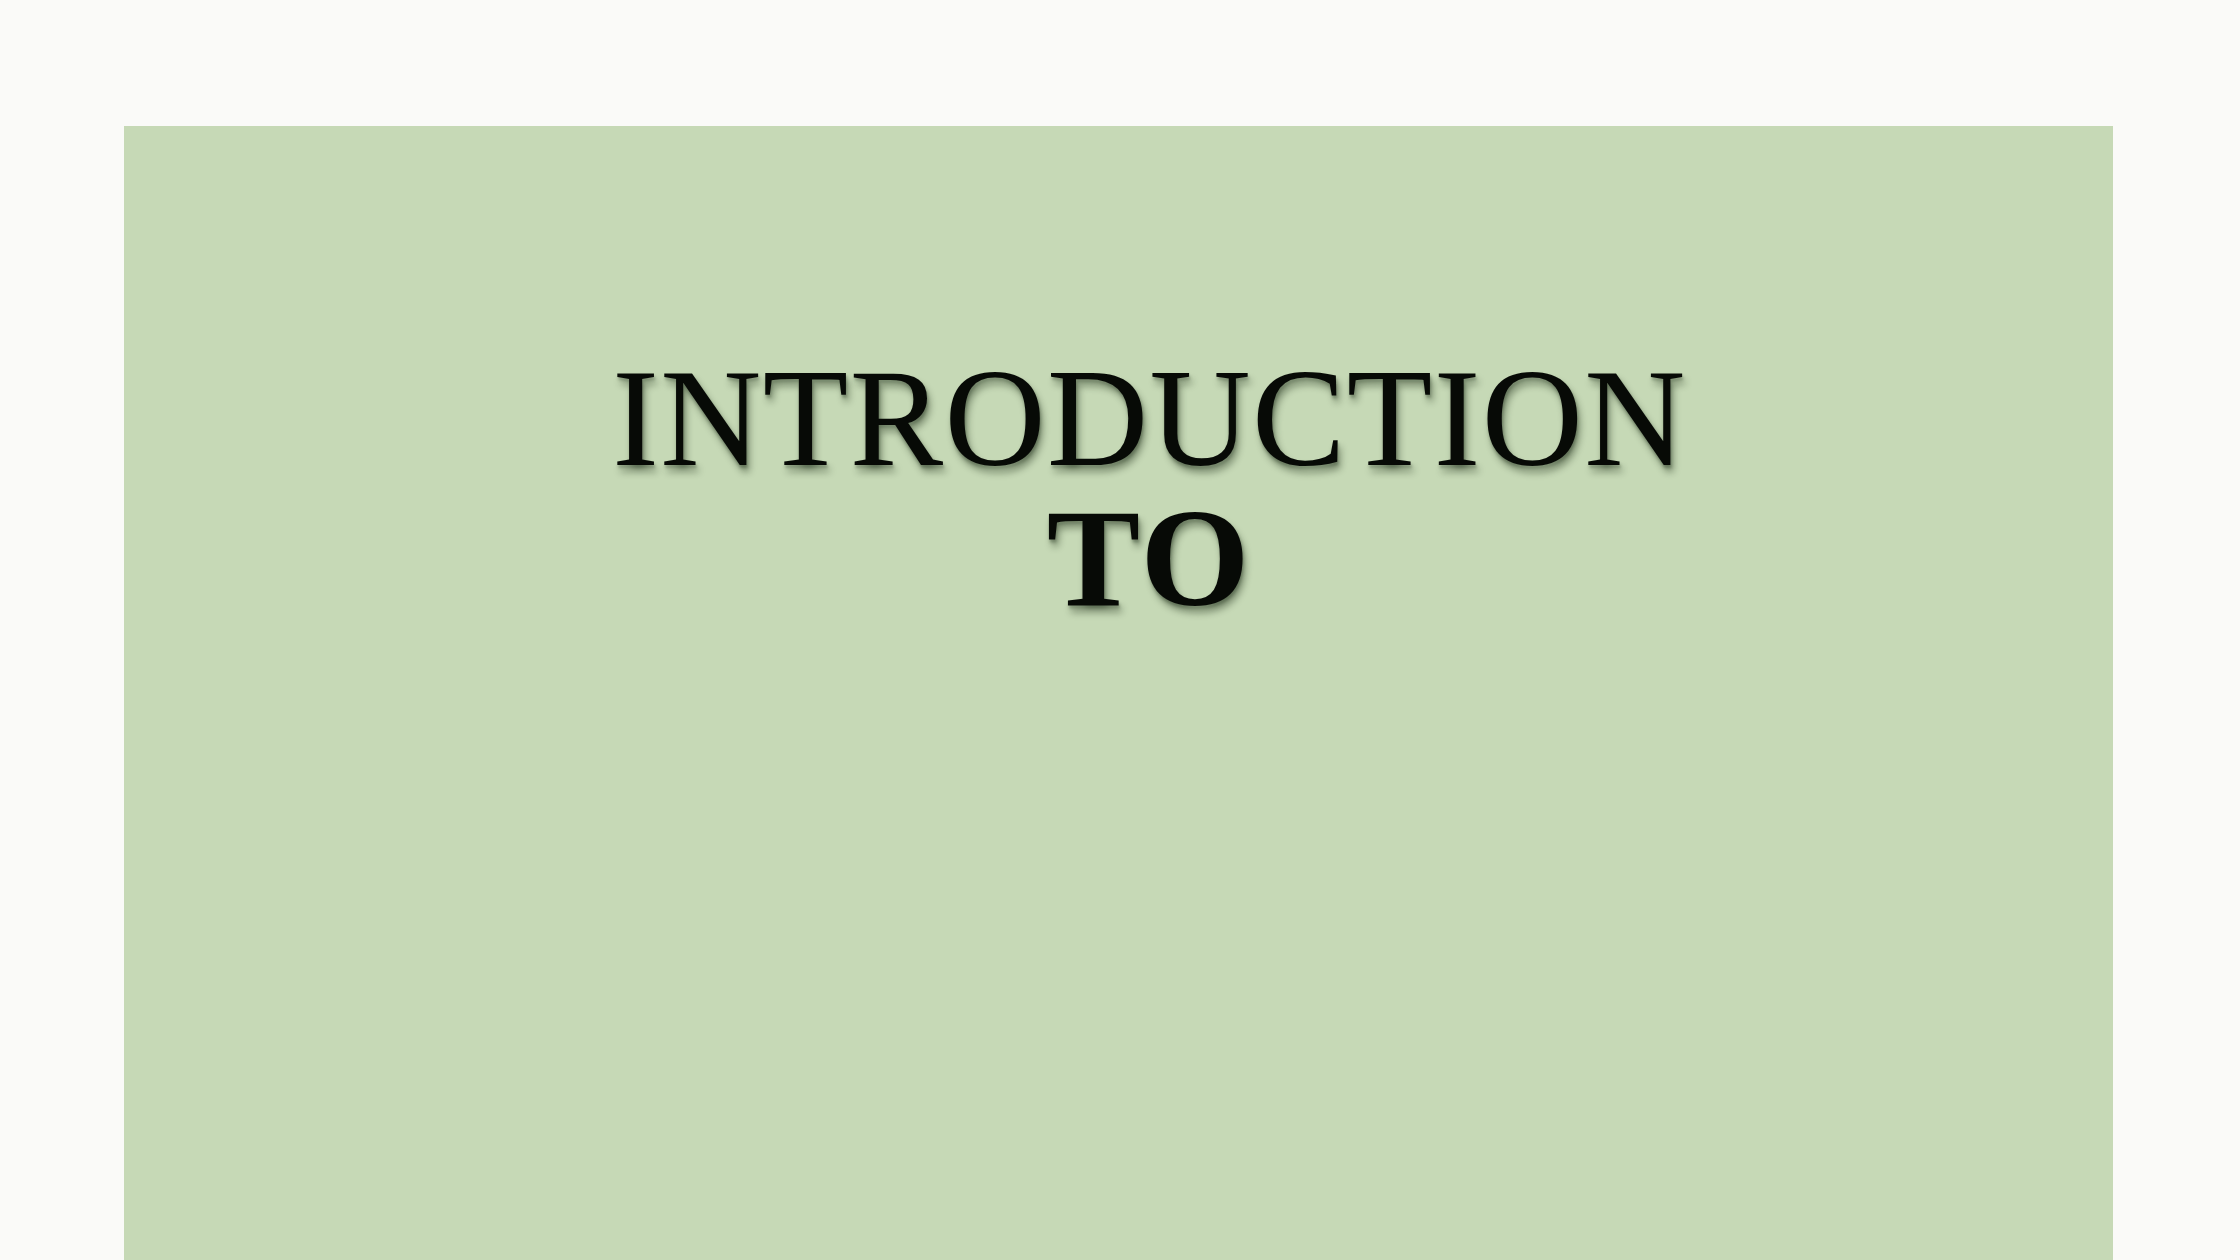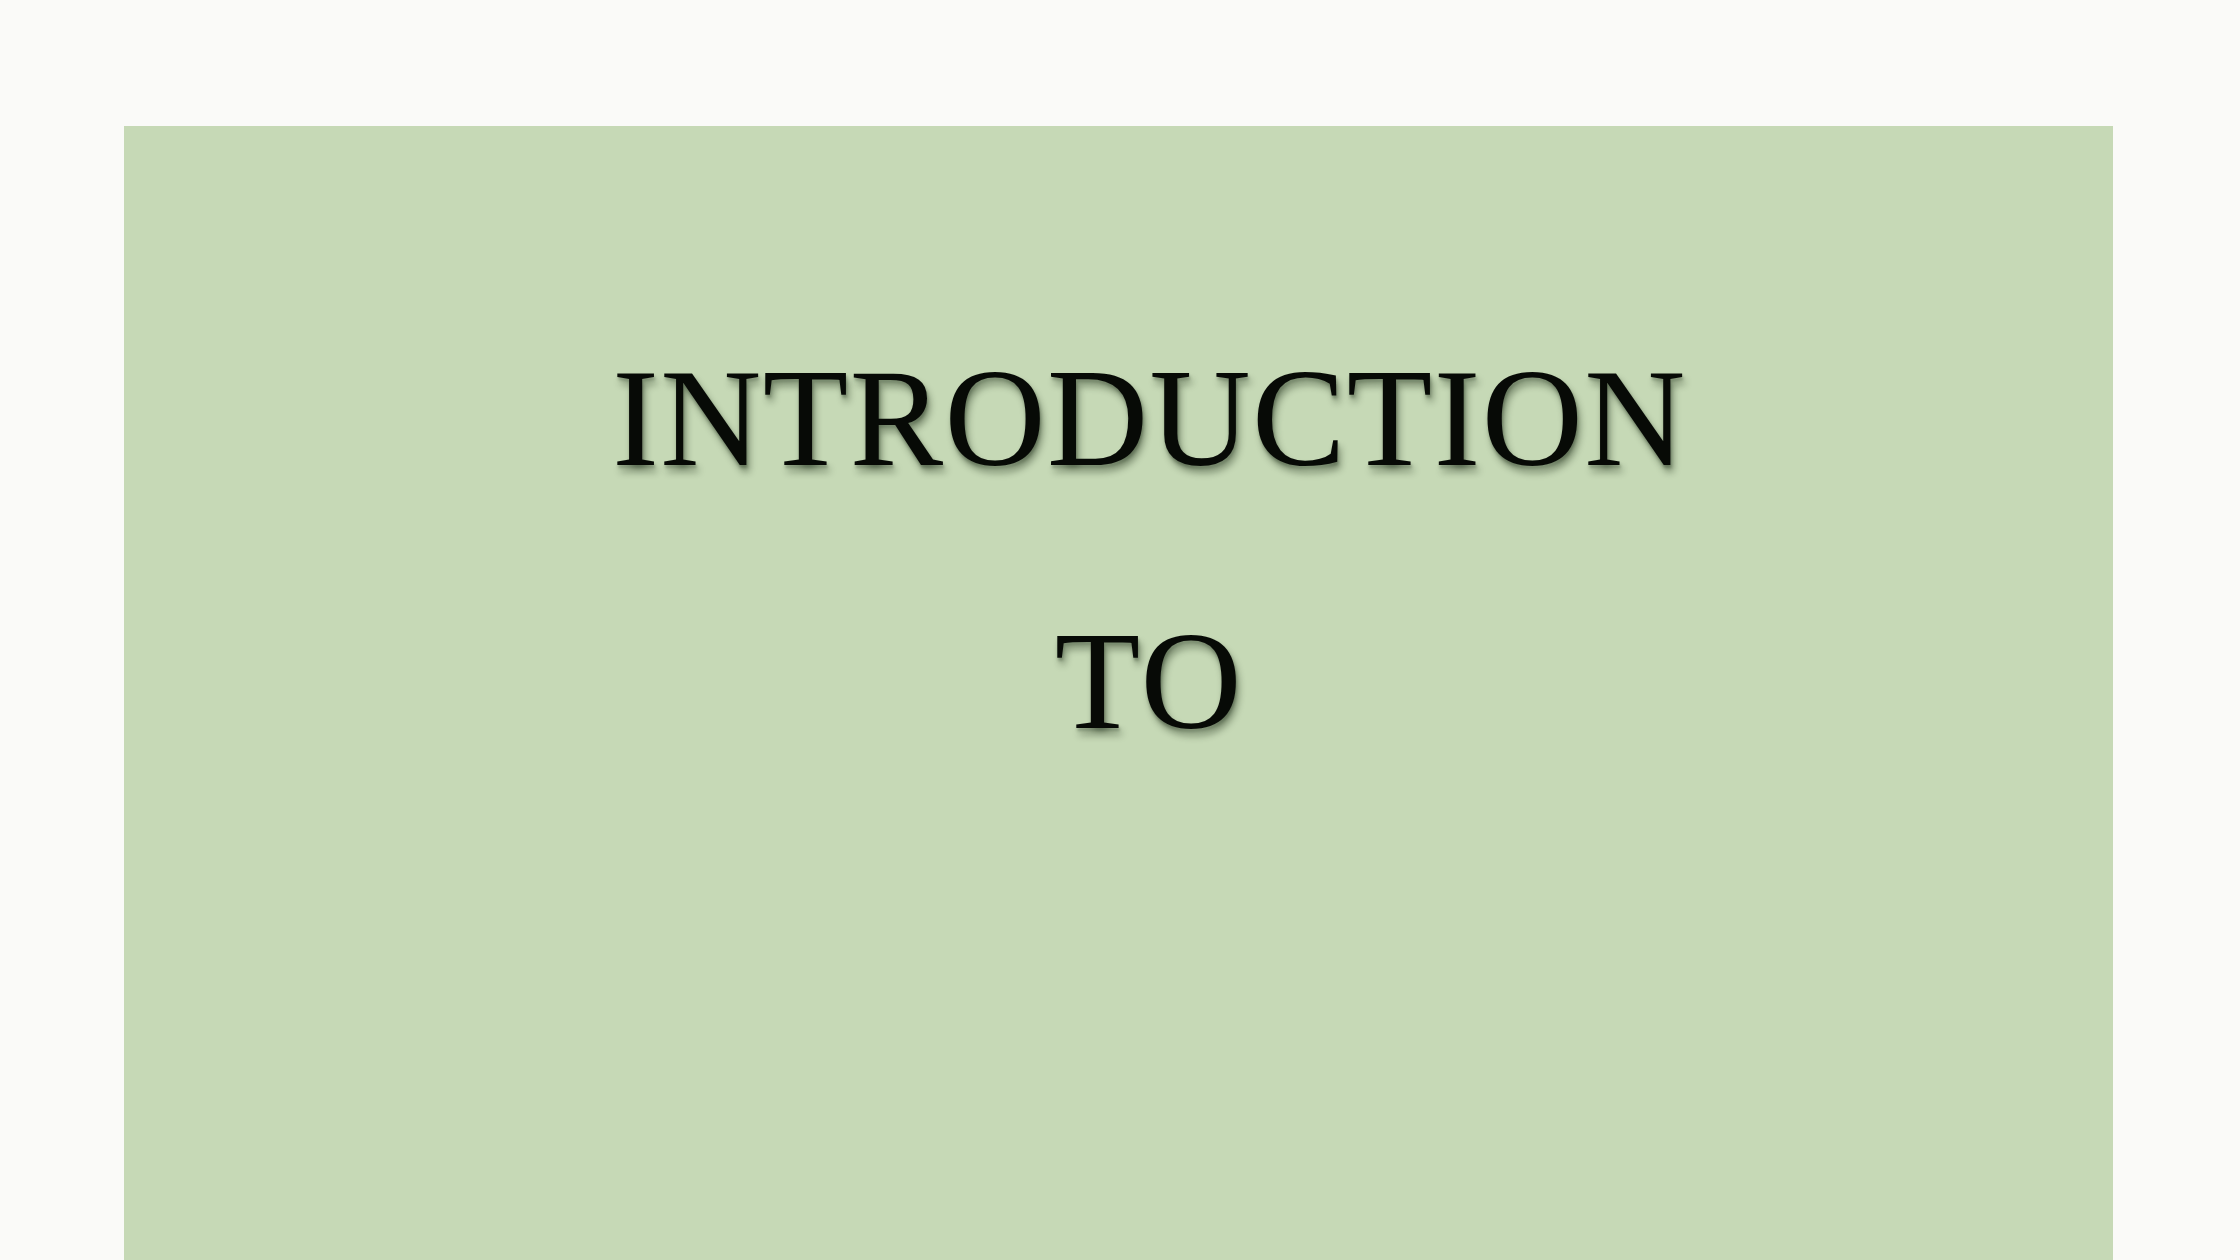"TO" .title-line + .title-line { font-weight: none -> bold; margin-top: 123px -> none }
